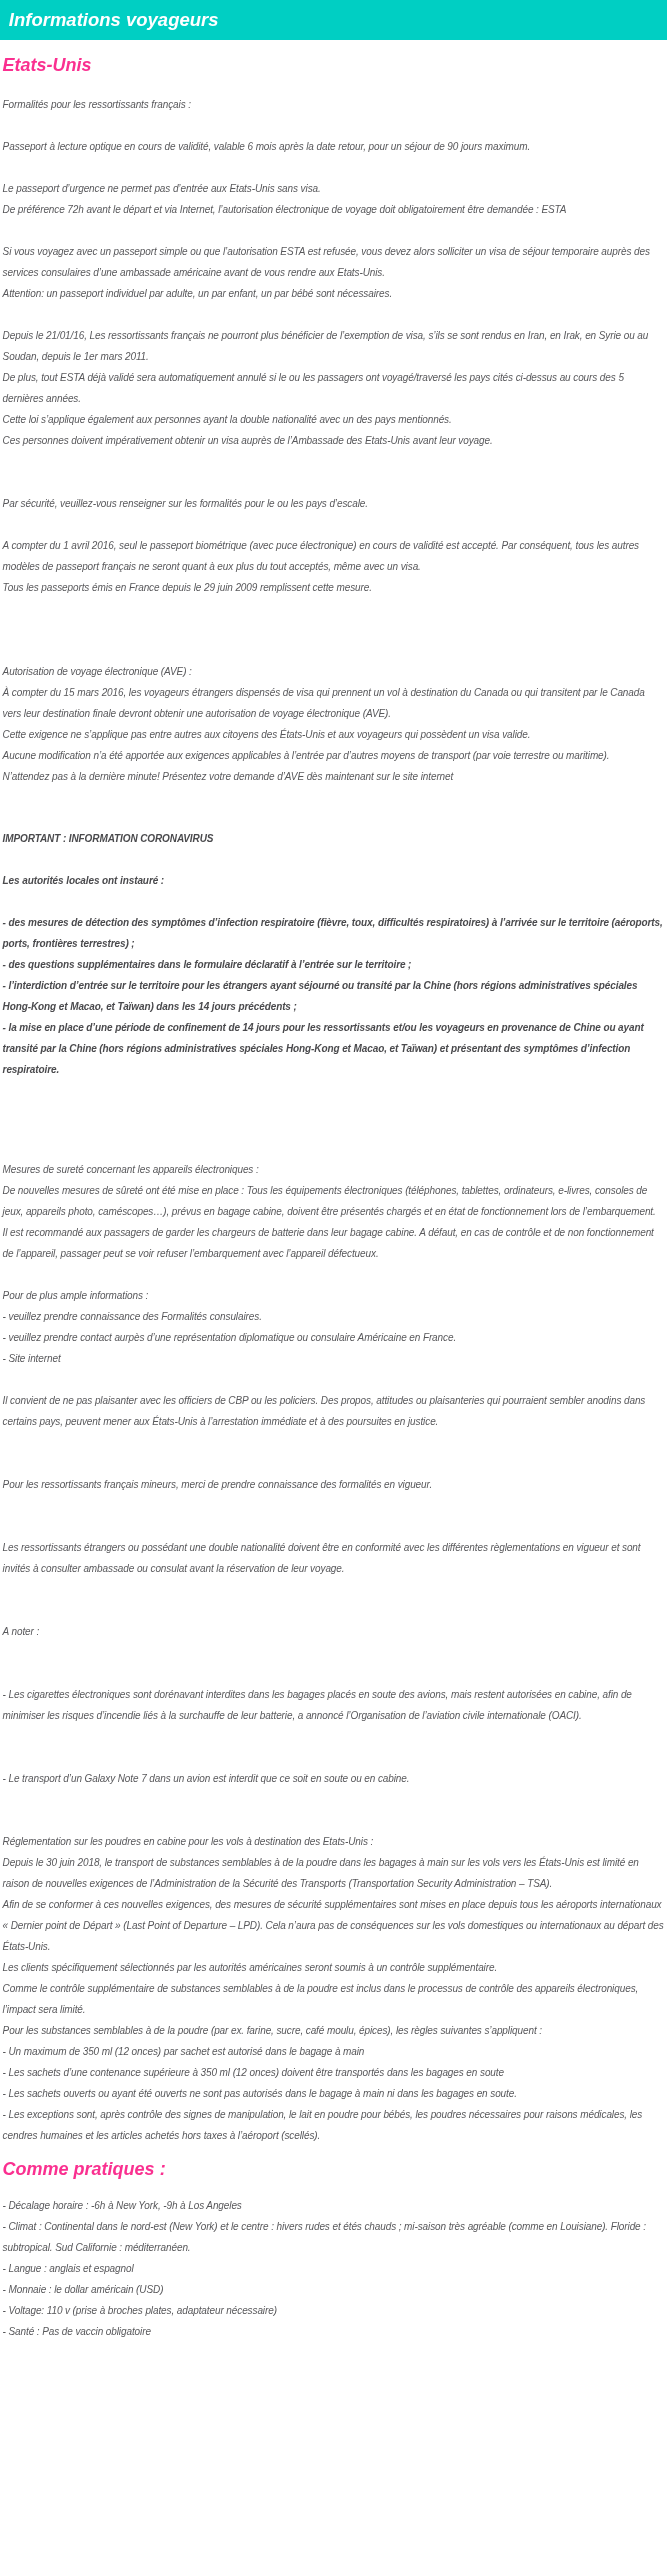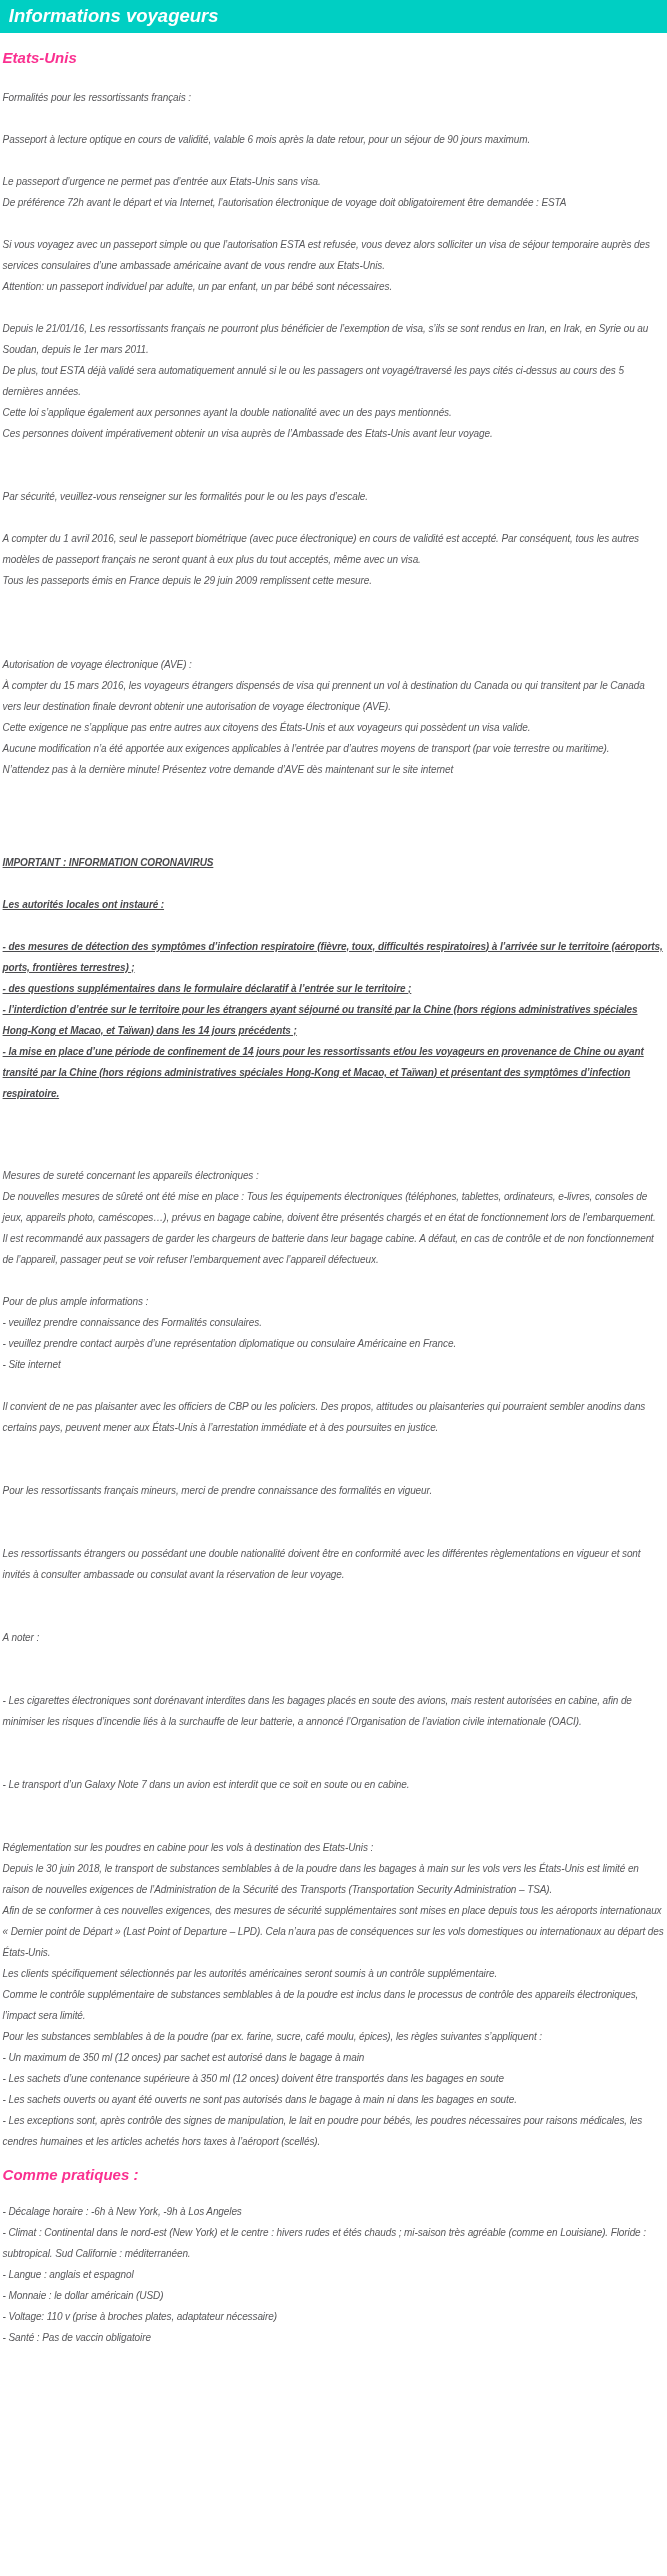"Informations voyageurs" .topbar { height: 33px -> 40px }
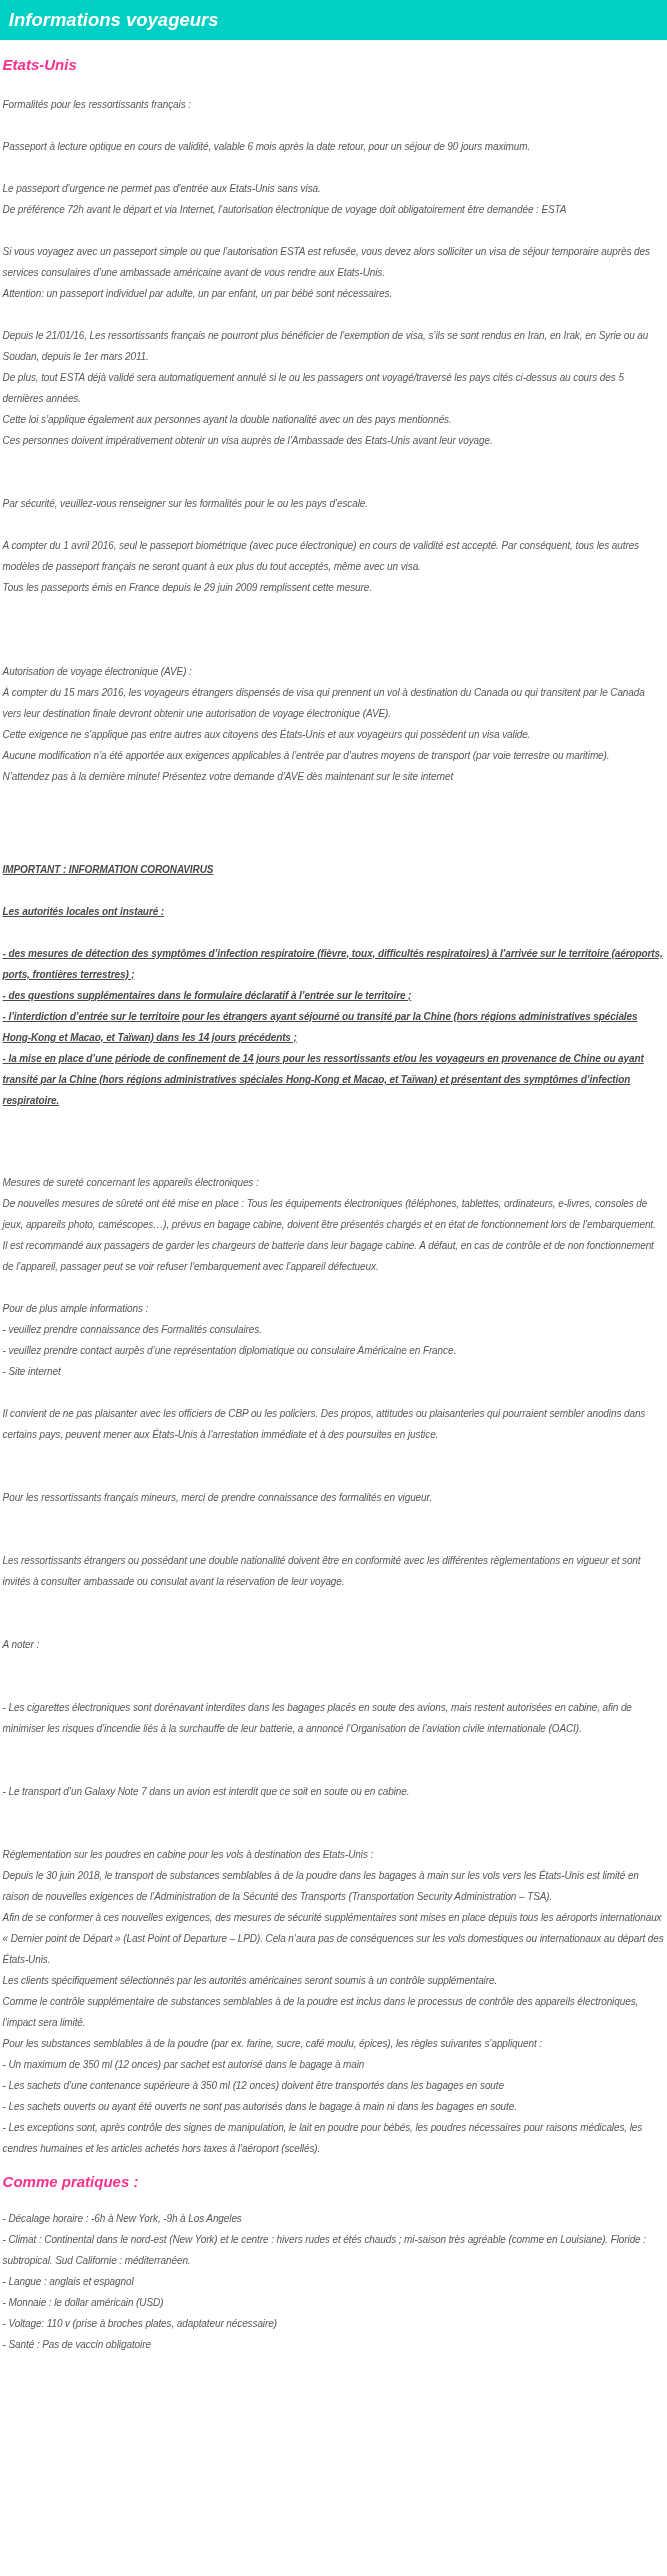"Etats-Unis" h2.pink-heading { font-size: 15px -> 18px }
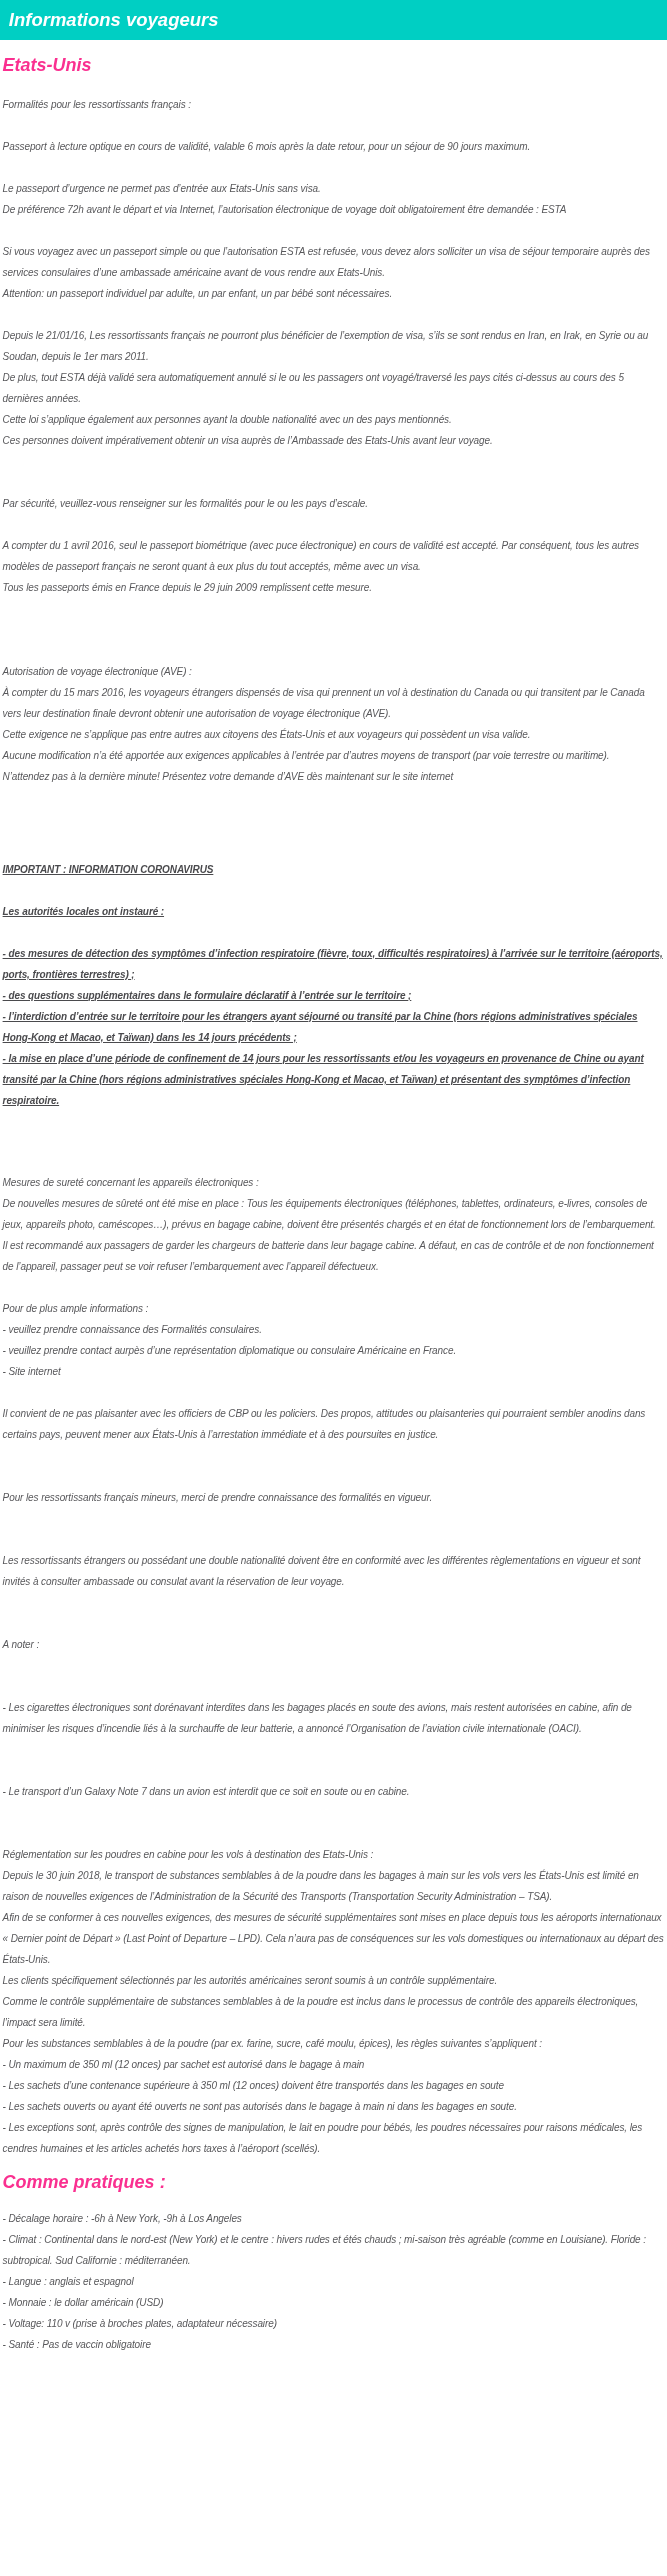"IMPORTANT : INFORMATION CORONAVIRUS" #coronavirus-text { margin-top: 72px -> 41px; text-decoration: underline -> none }
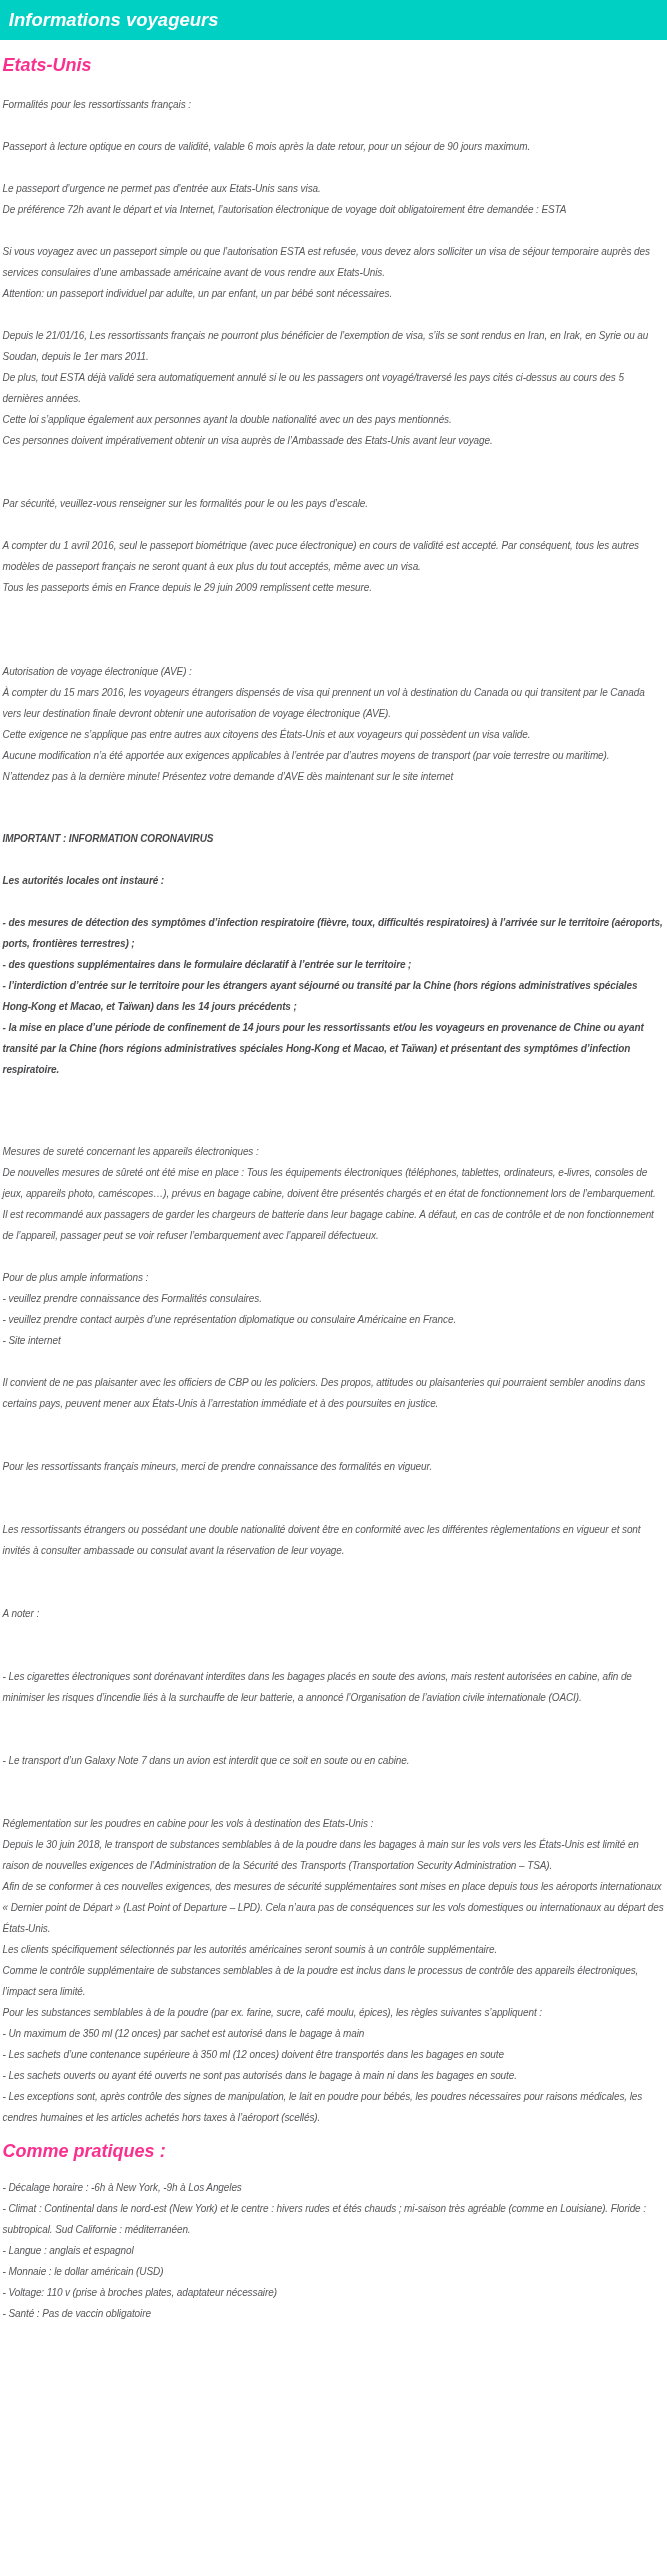"Mesures de sureté concernant les" #security-text { margin-top: 61px -> 79px }
